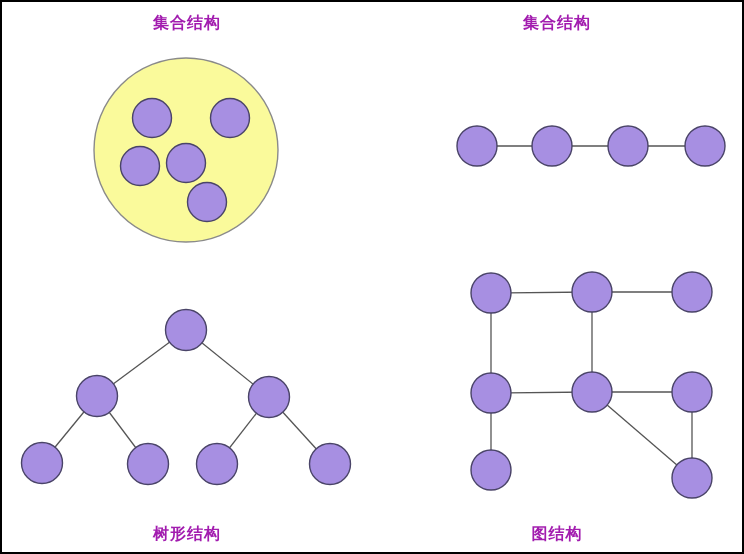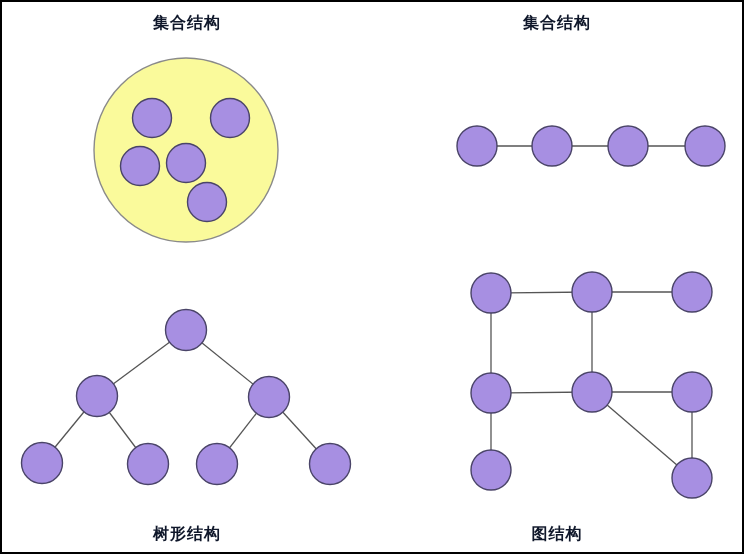"集合结构" .title { color: #0f172a -> #a21caf }
